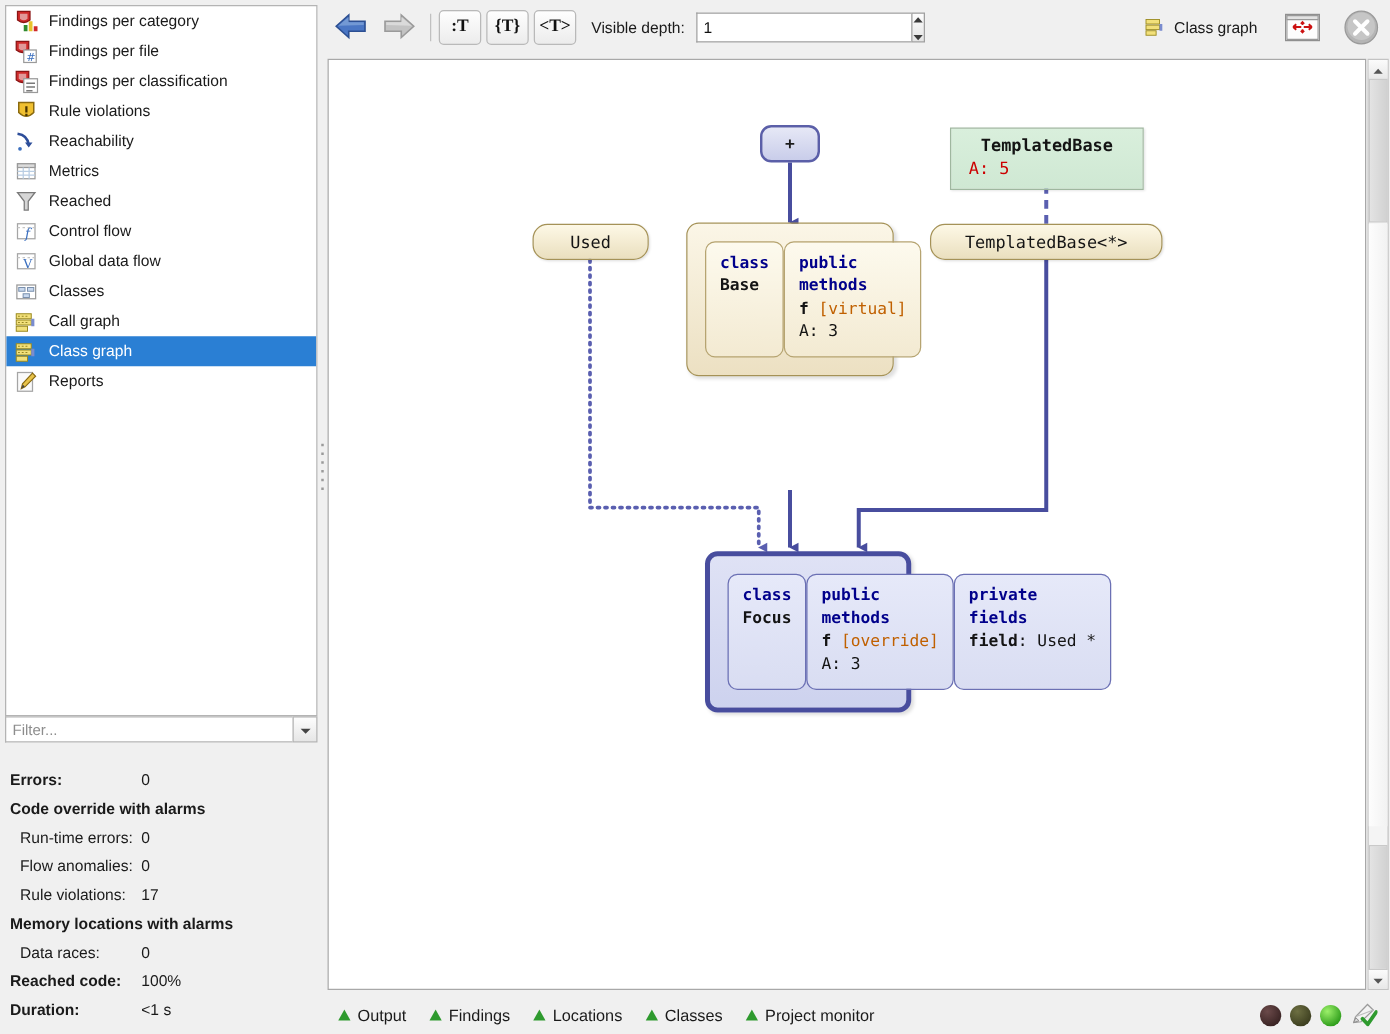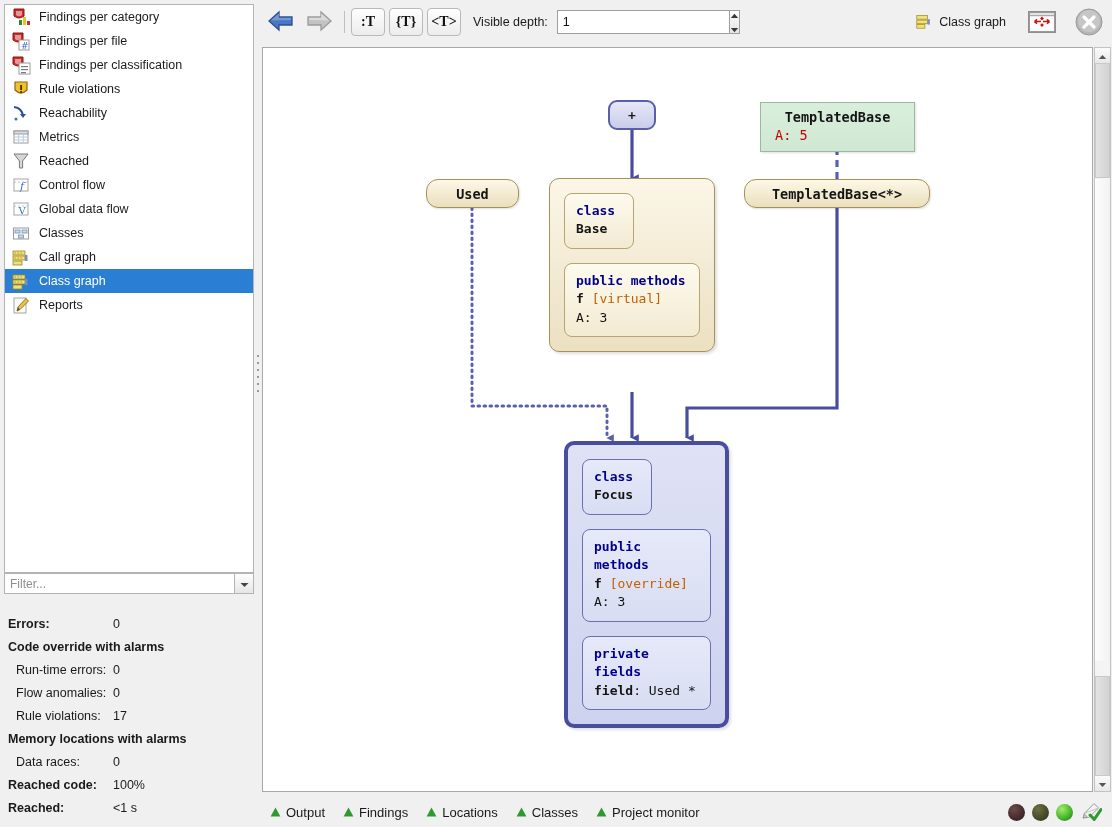"Used" .pill { font-weight: bold -> normal }
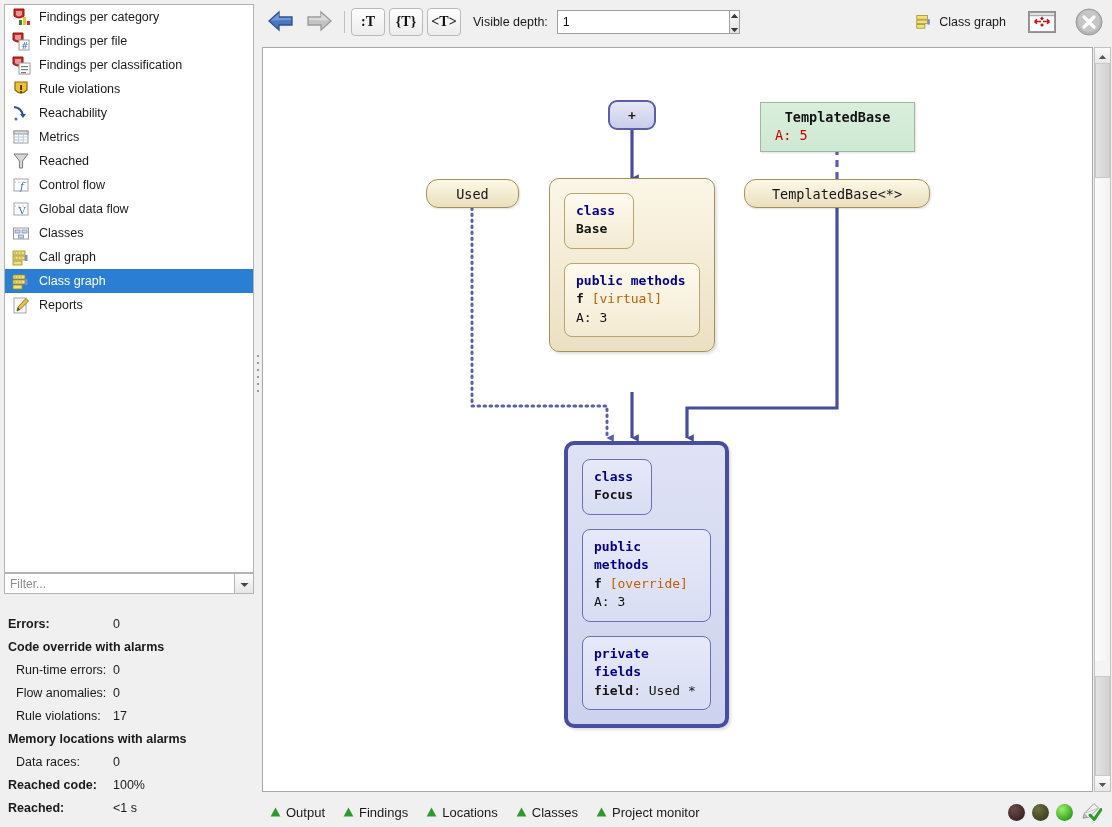"class" .classbox { flex-direction: column -> none; gap: 14px -> none }
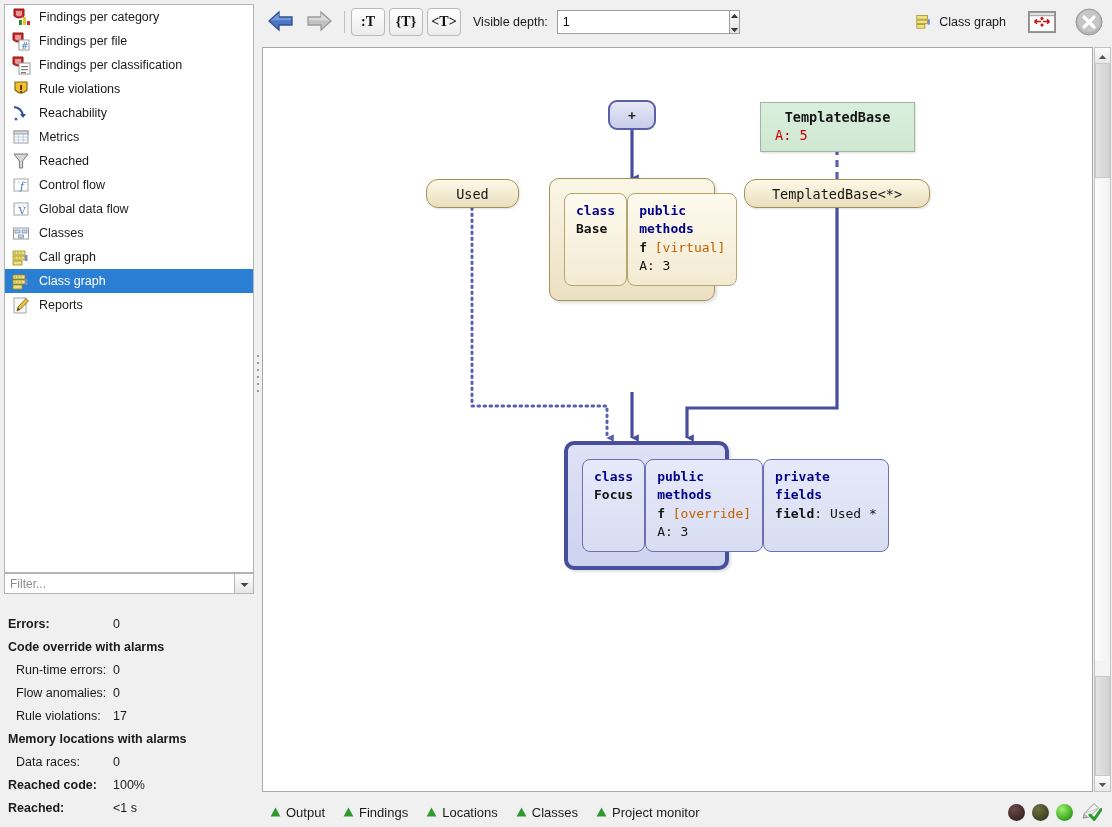"Reached:" span.k { text: Reached -> Duration }
